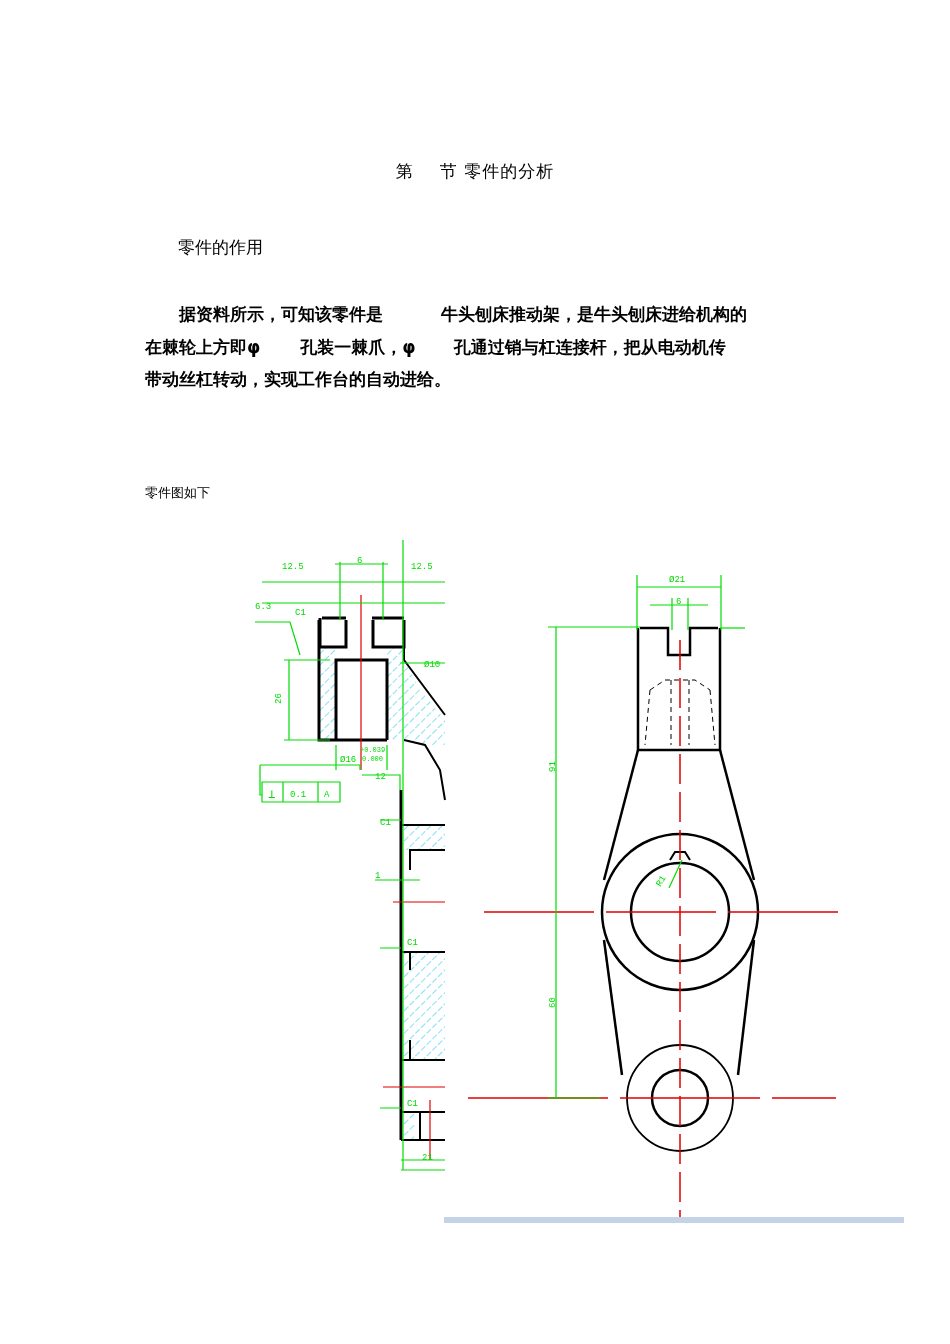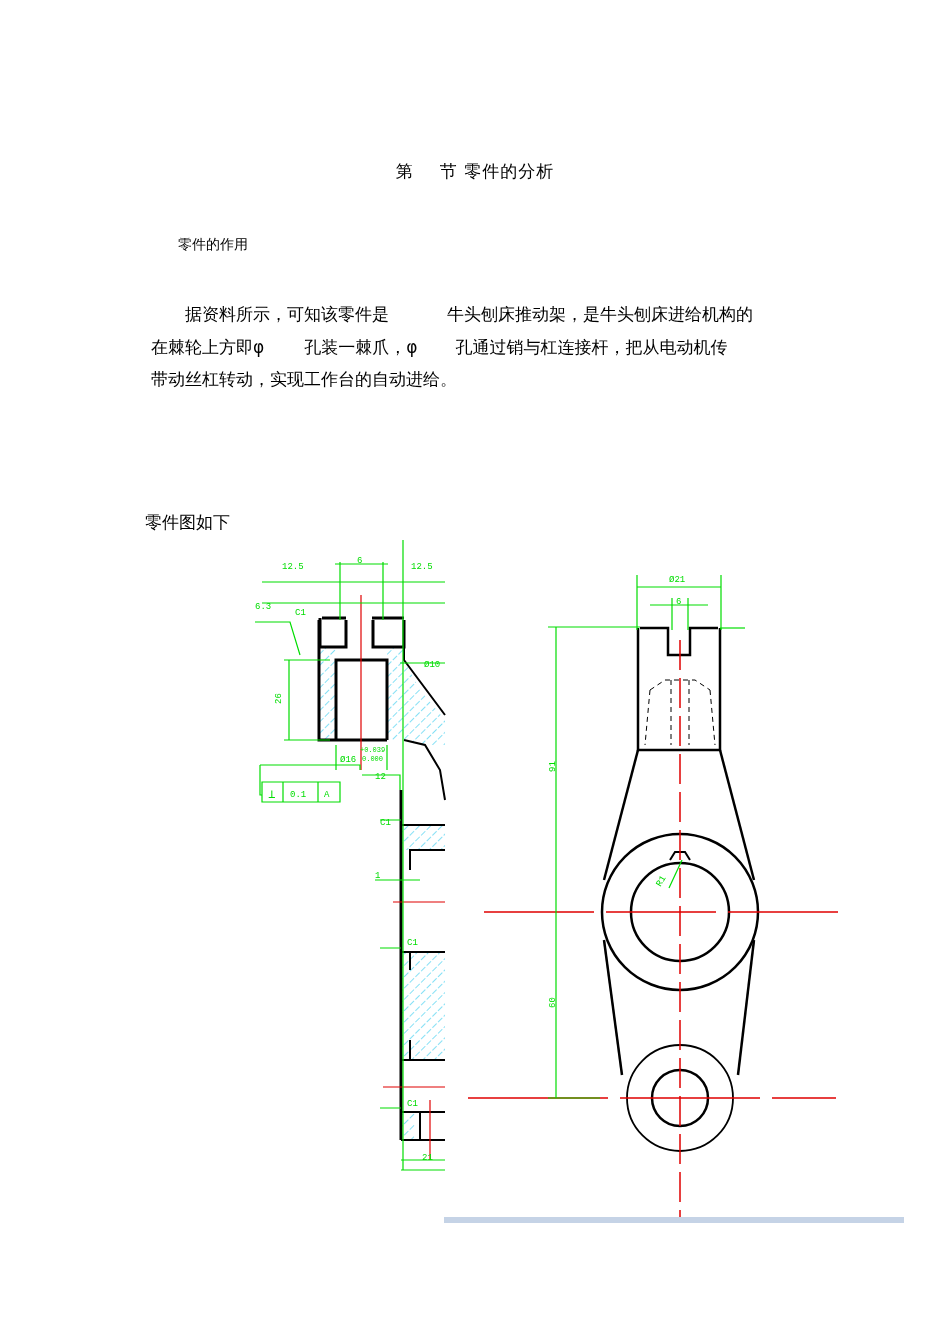"零件的作用" .sub { font-size: 14px -> 17px }
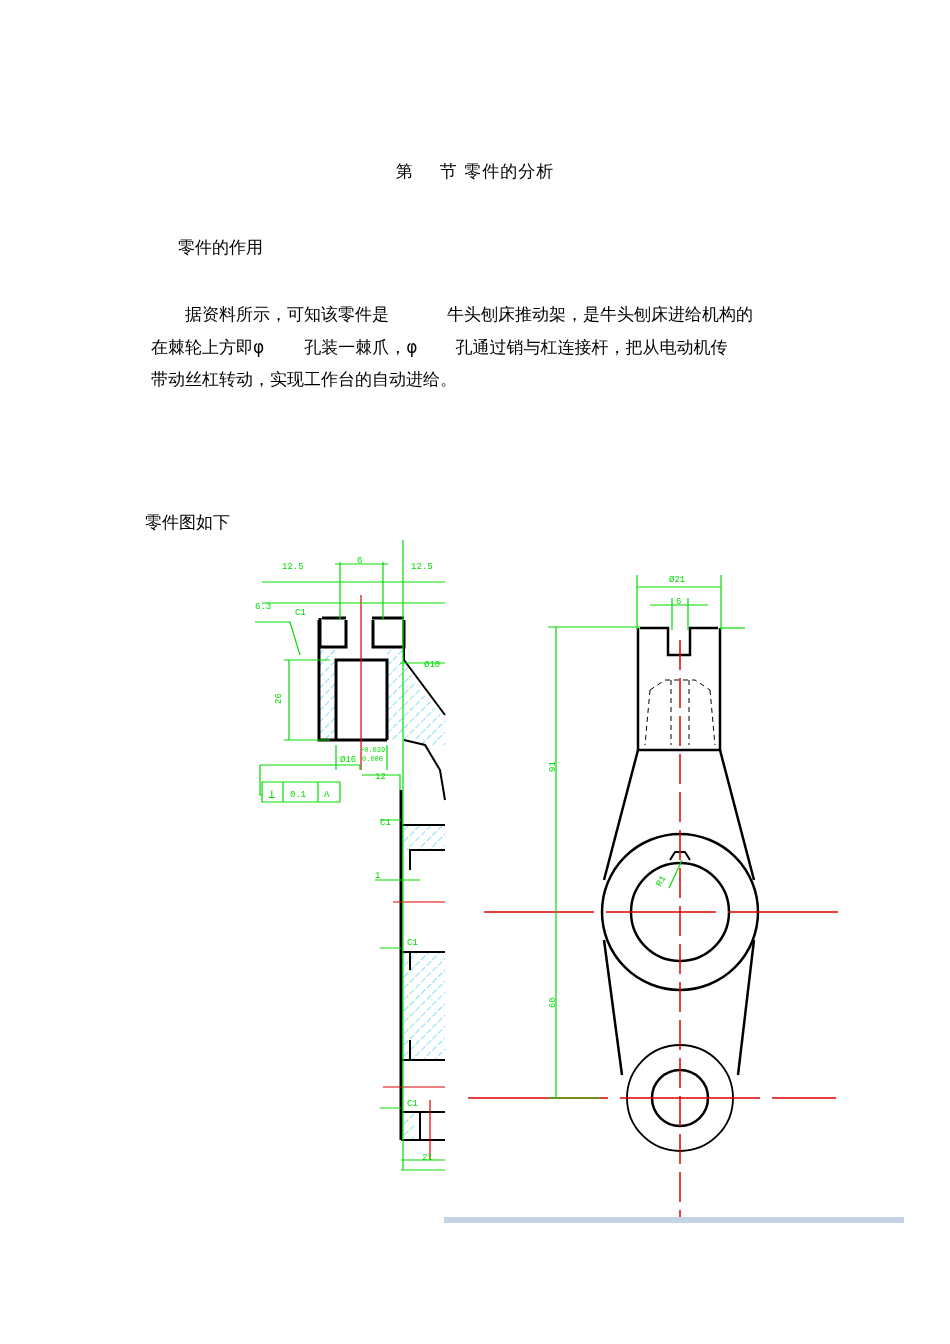"据资料所示，可知该零件是 牛头刨床推动架，是牛头刨床进给机构的" .para { font-weight: none -> bold; left: 151px -> 145px }
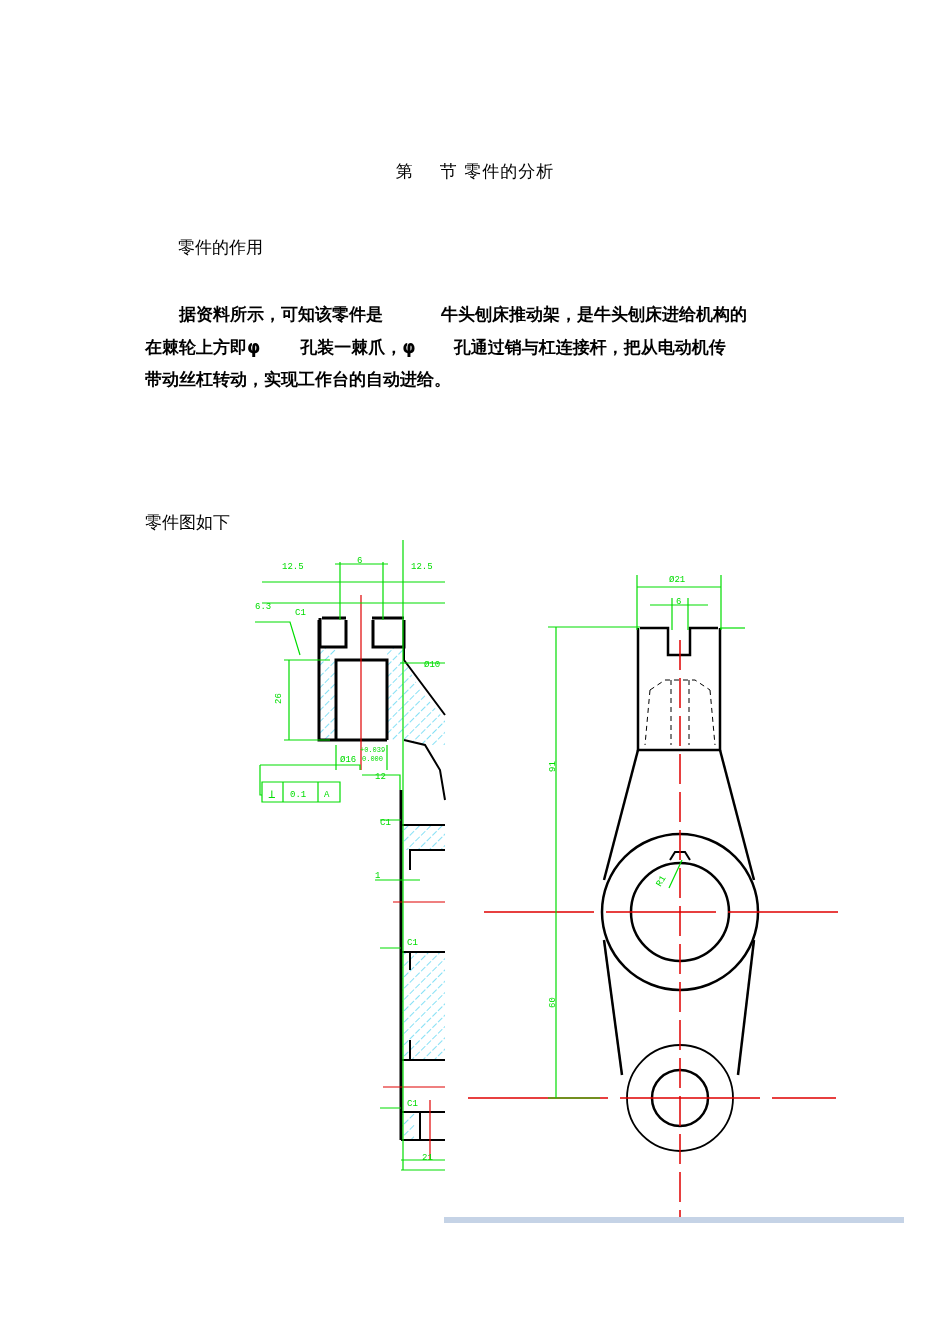"零件图如下" .fig-caption { font-size: 17px -> 13px; top: 511px -> 484px }
